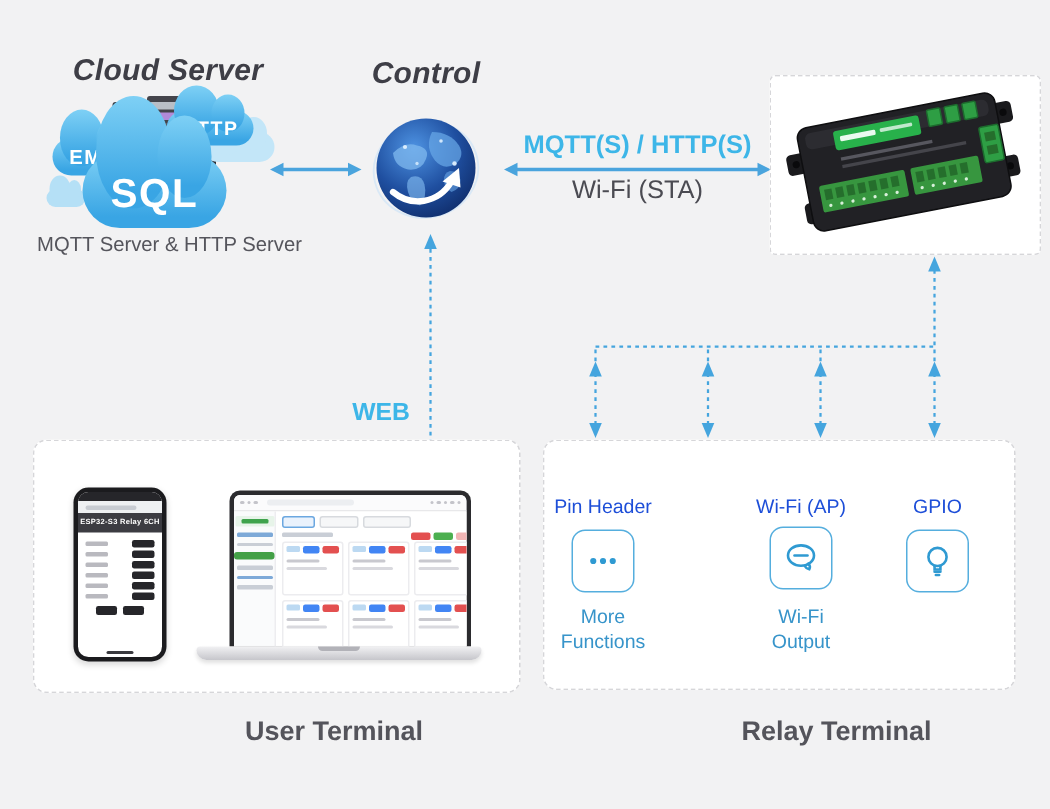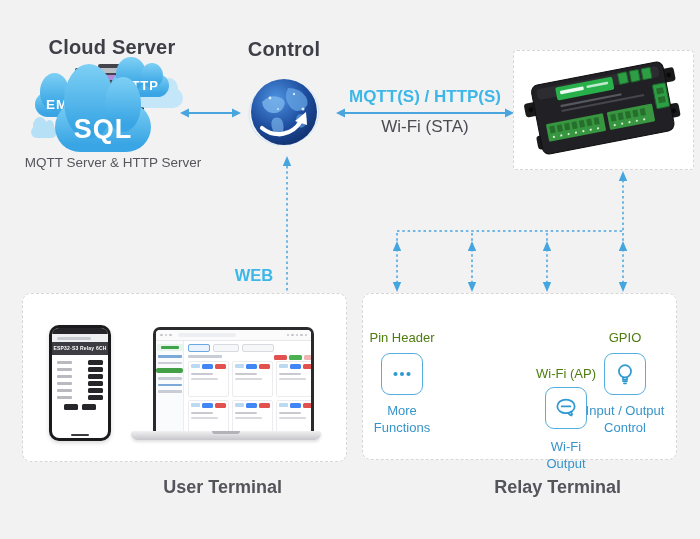"Cloud Server" .node-title { font-style: none -> italic }
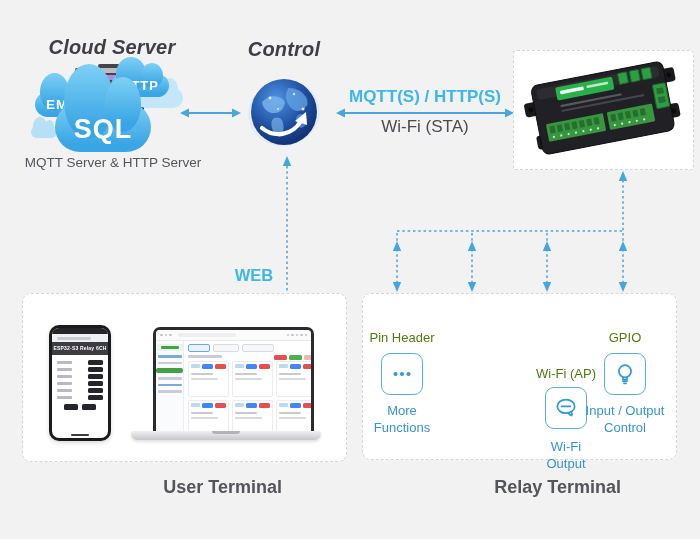"Pin Header" .dt-header { color: #4d7c0f -> #1d4ed8 }
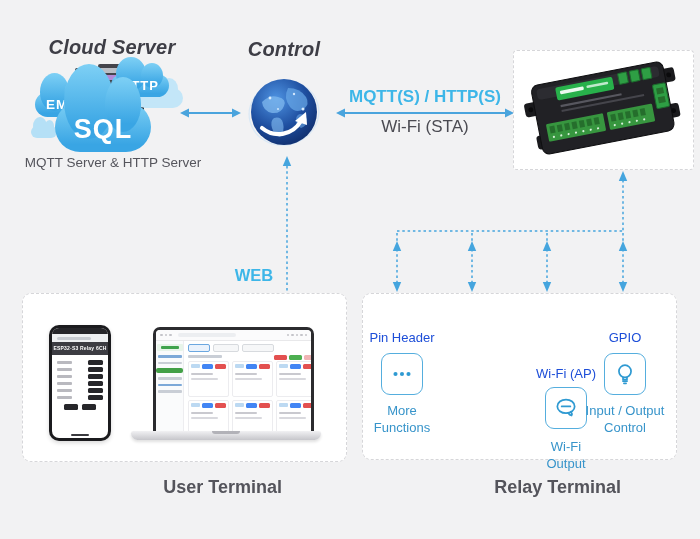"Wi-Fi (AP)" div.dt-col { left: 163px -> 131px; margin-top: 36px -> none }
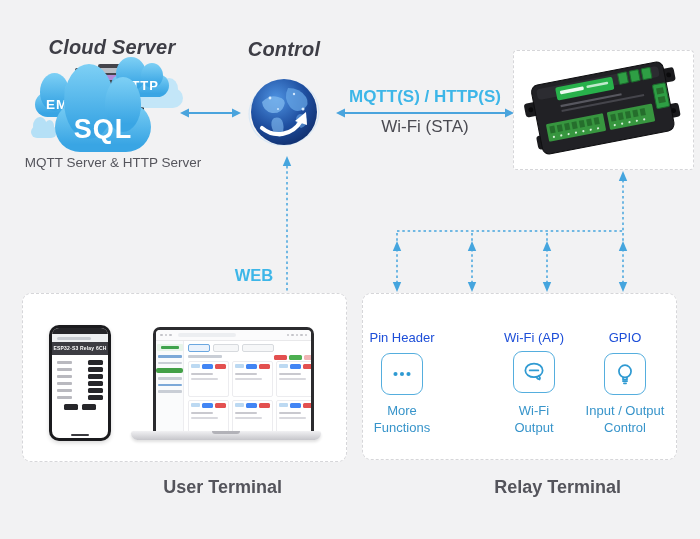"Input / Output" div.dt-label { html: <div> <span>Input / Output</span><br> <span>Control</span> </div> -> none }
